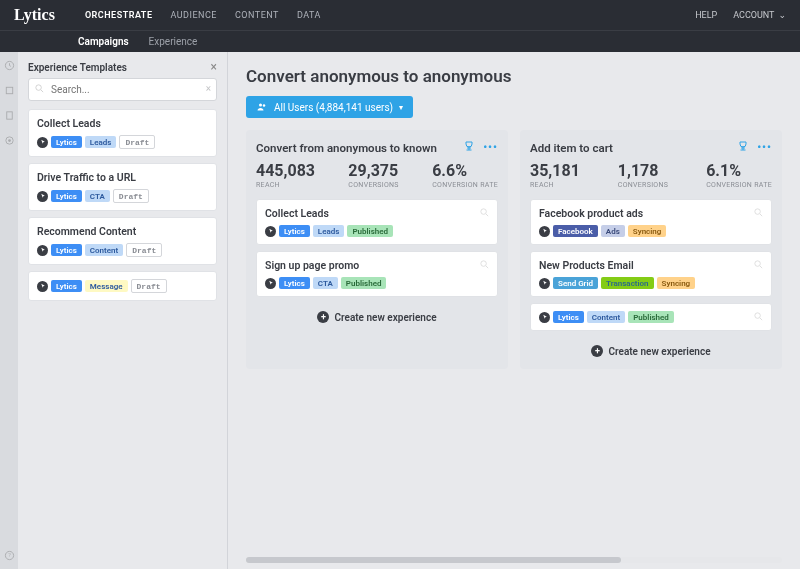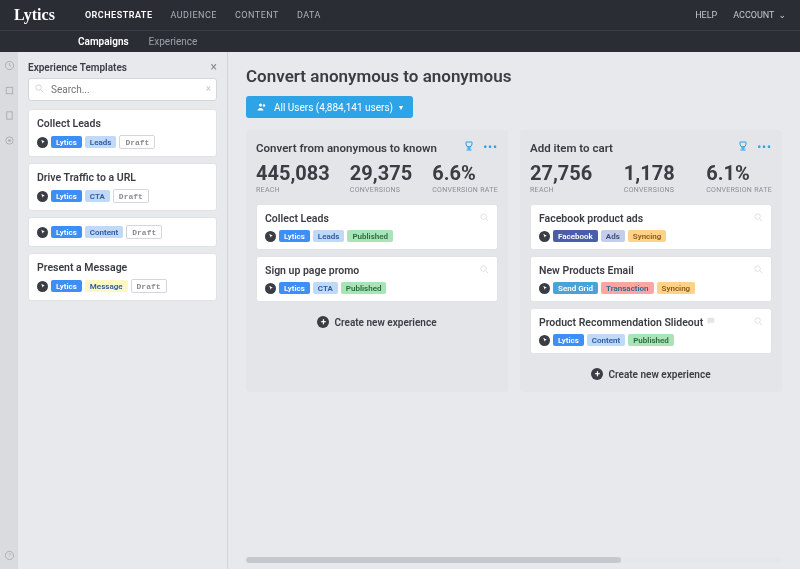"445,083" .metric-num { font-size: 20px -> 16px }
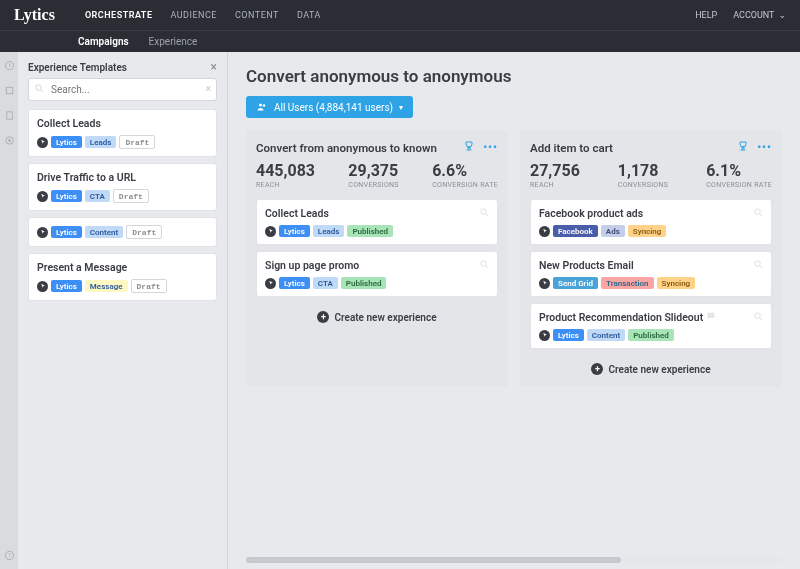"27,756" div.metric-num { text: 27,756 -> 35,181 }
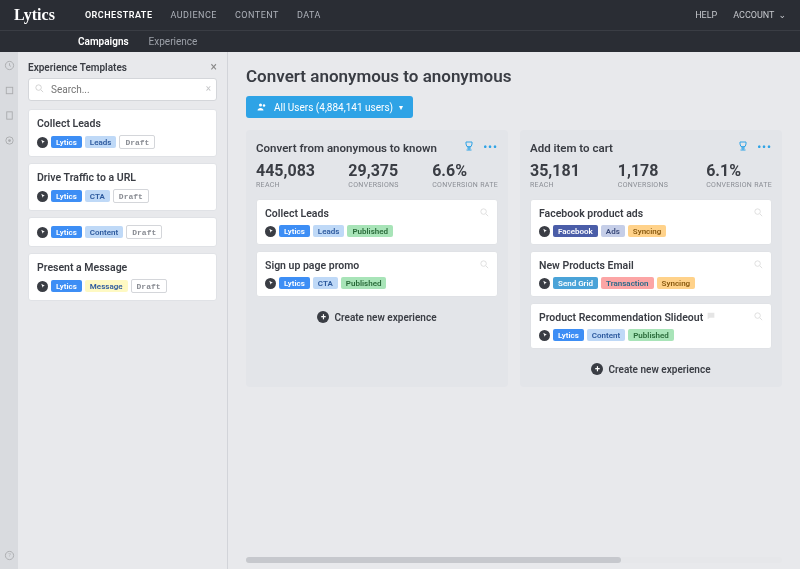"Recommend Content" div.tpl-title { html: none -> <div>Recommend Content</div> }
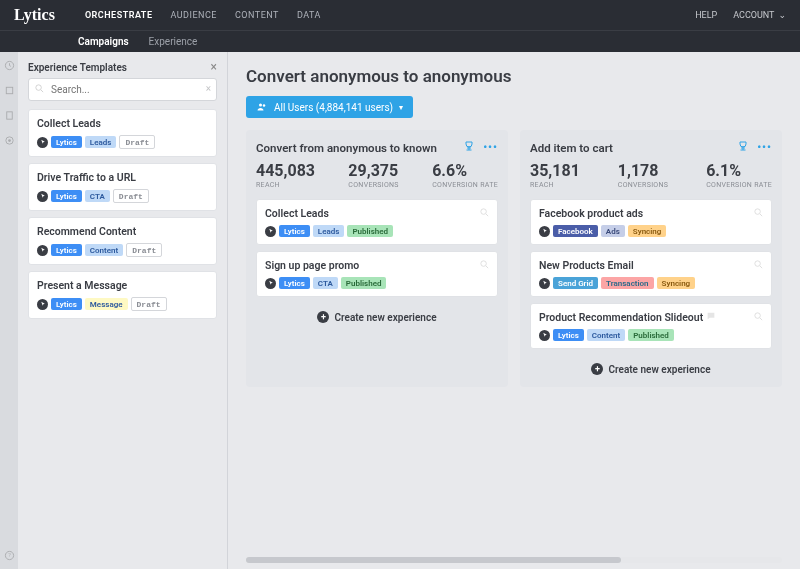"Present a Message" div.tpl-title { html: <div>Present a Message</div> -> none }
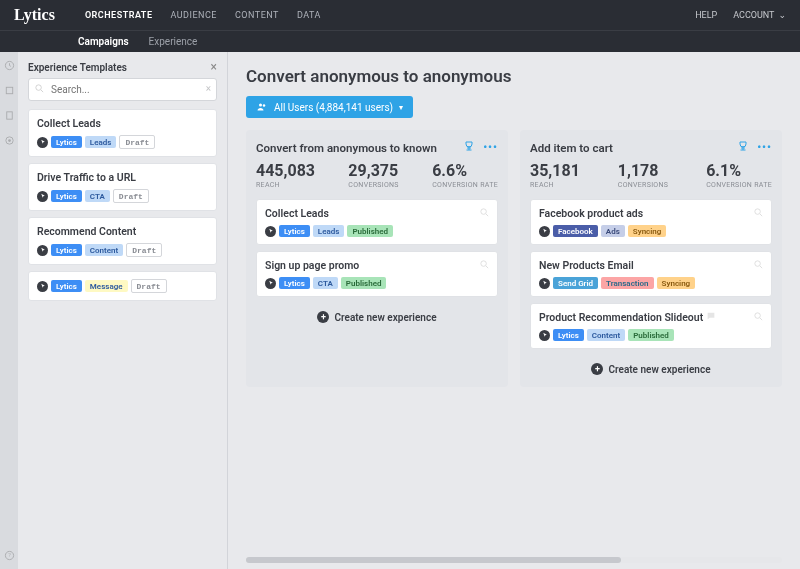"Transaction" .tag-transaction { background: #fca5a5 -> #84cc16 }
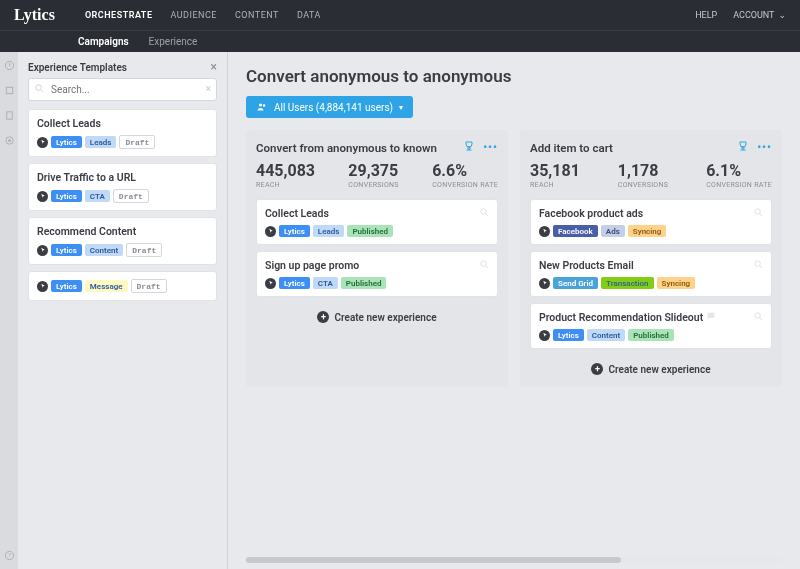"Product Recommendation Slideout" div.exp-title { html: <div>Product Recommendation Slideout<svg> <path></path> </svg></div> -> none }
